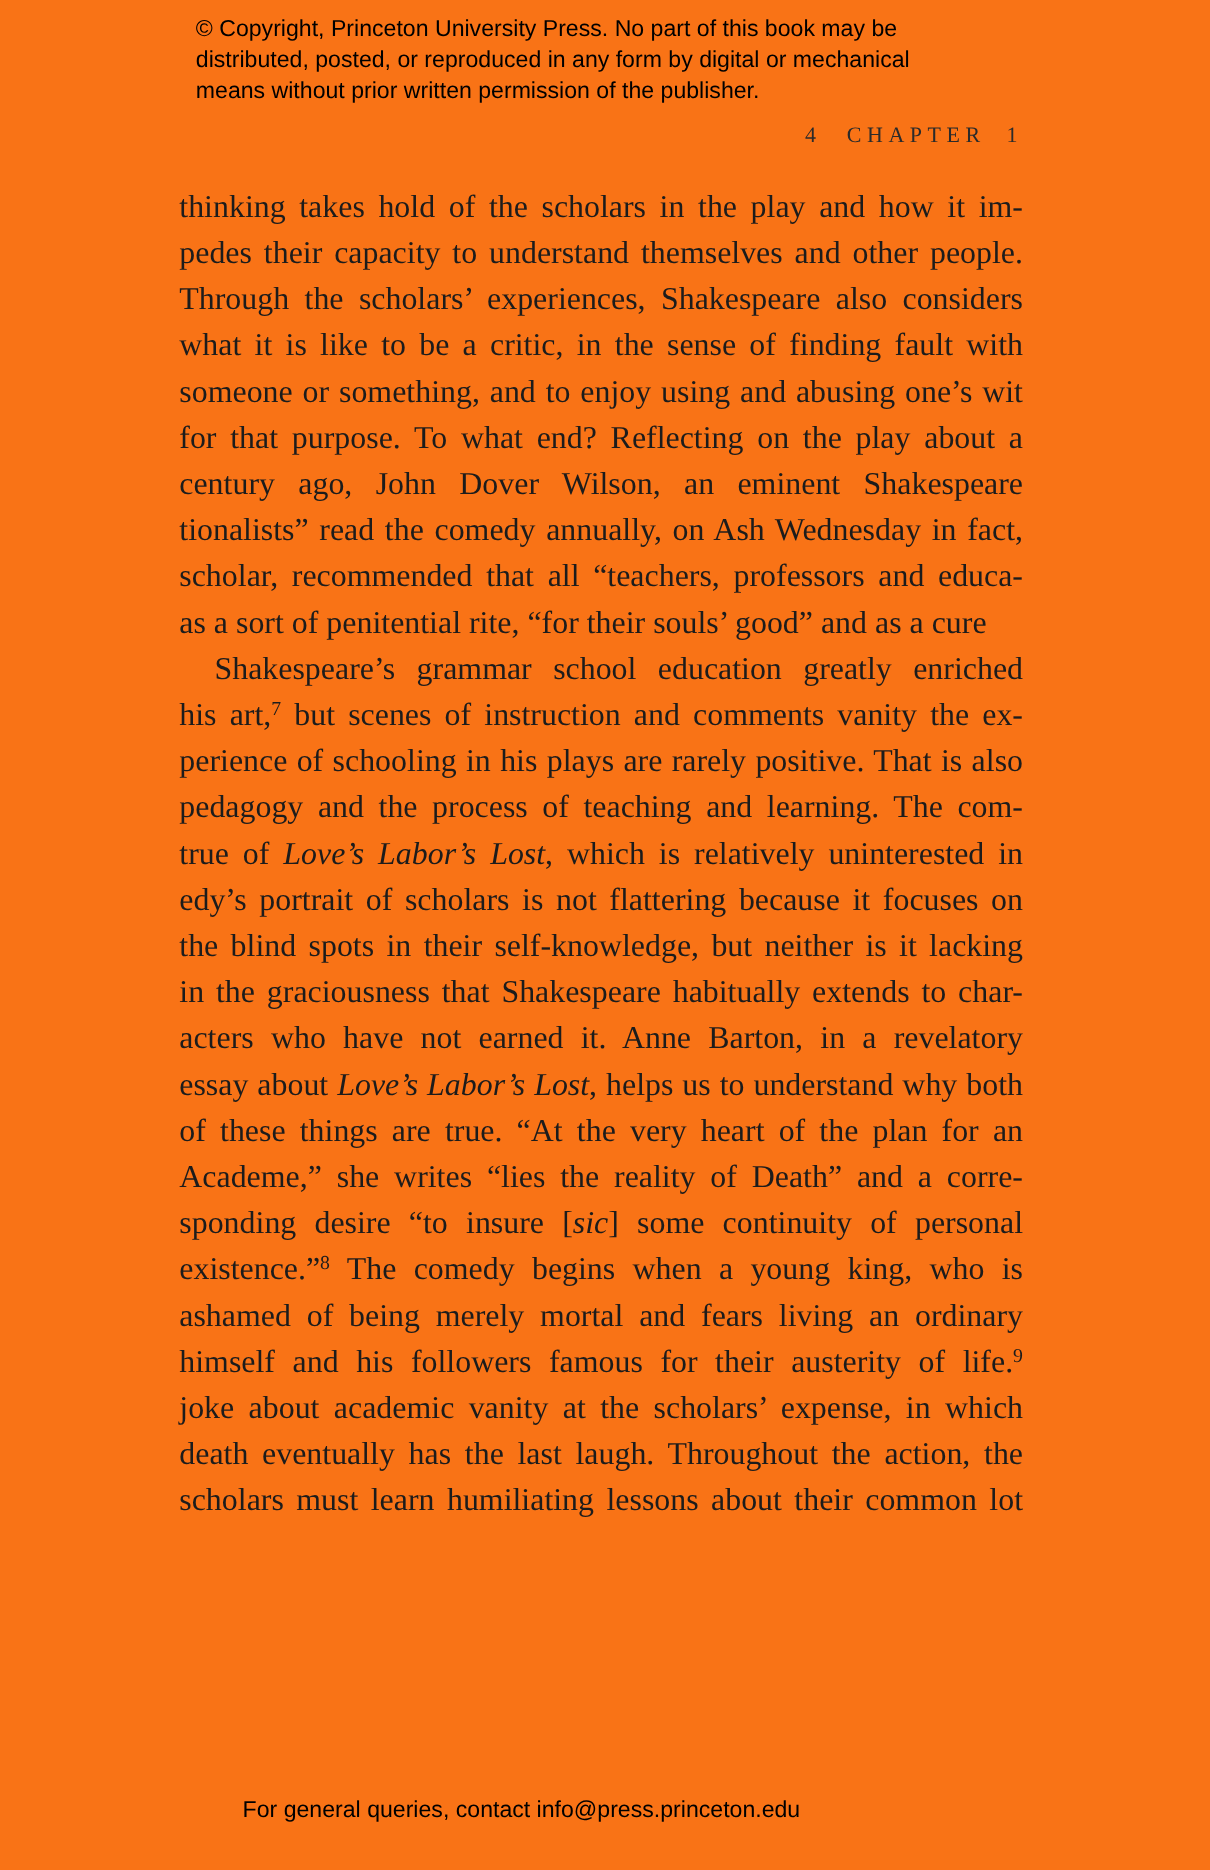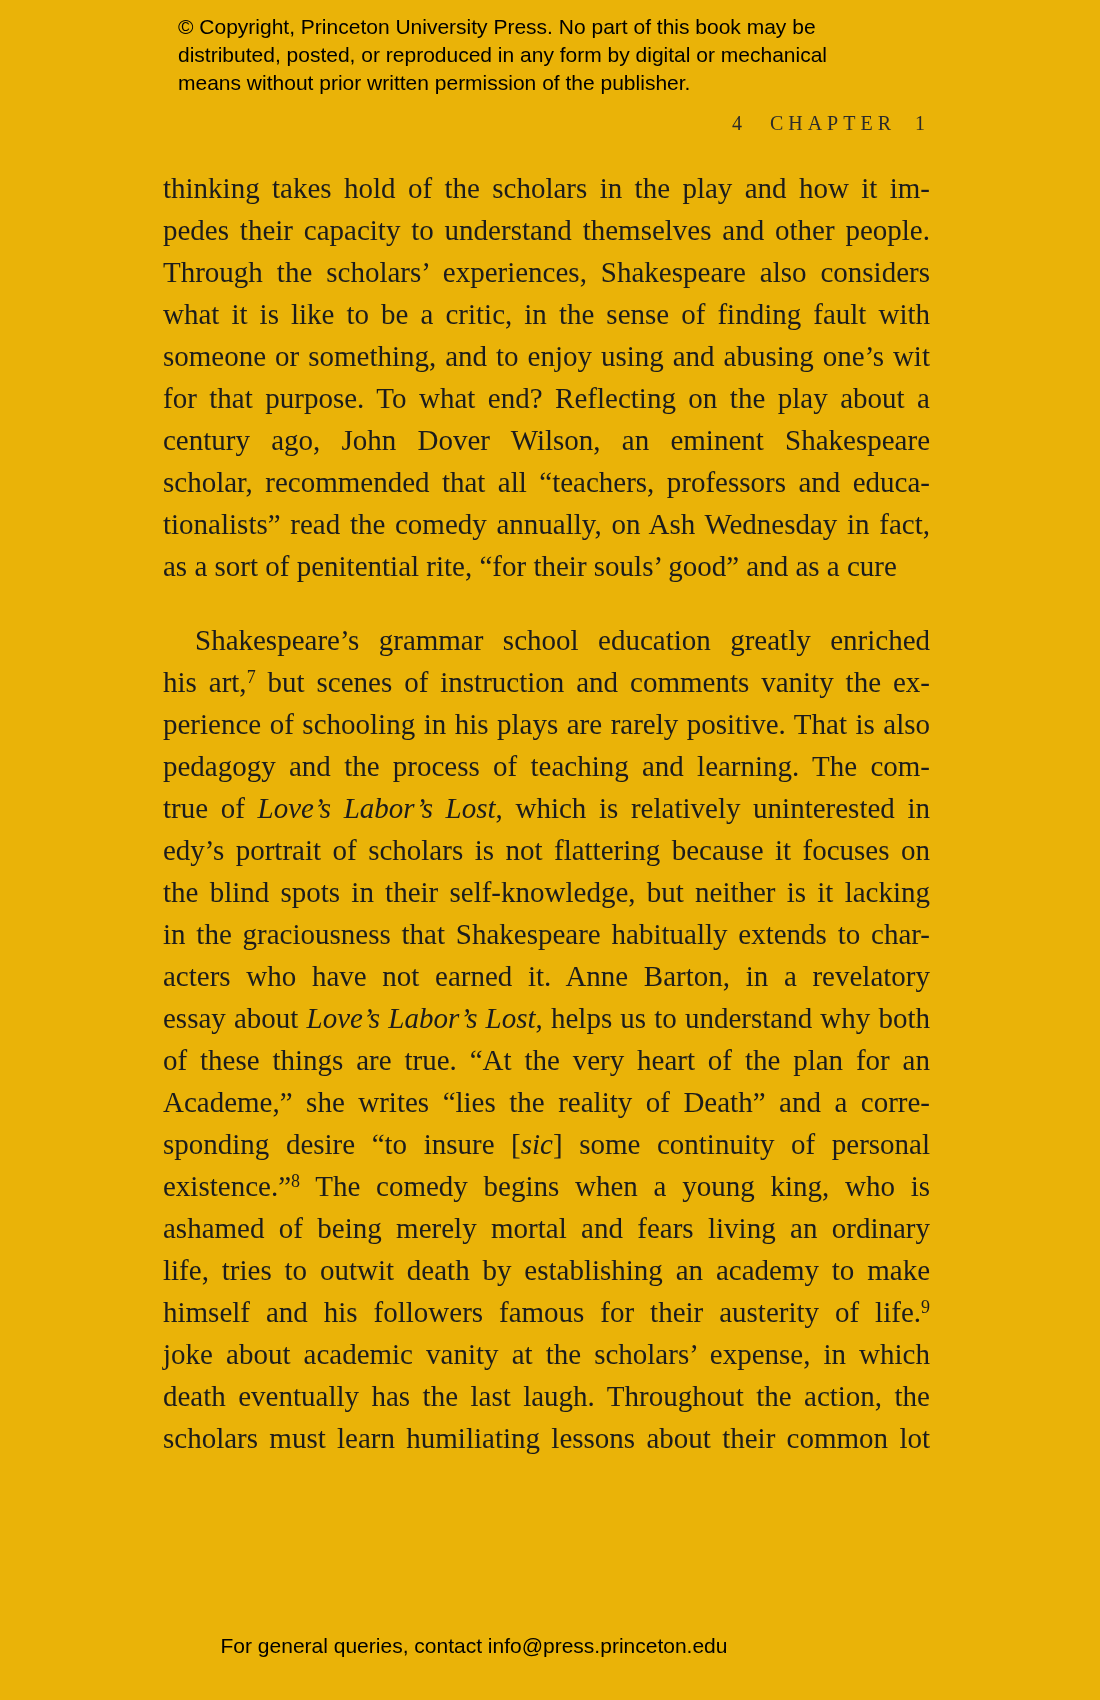"© Copyright, Princeton University Press." .page { background: #eab308 -> #f97316 }
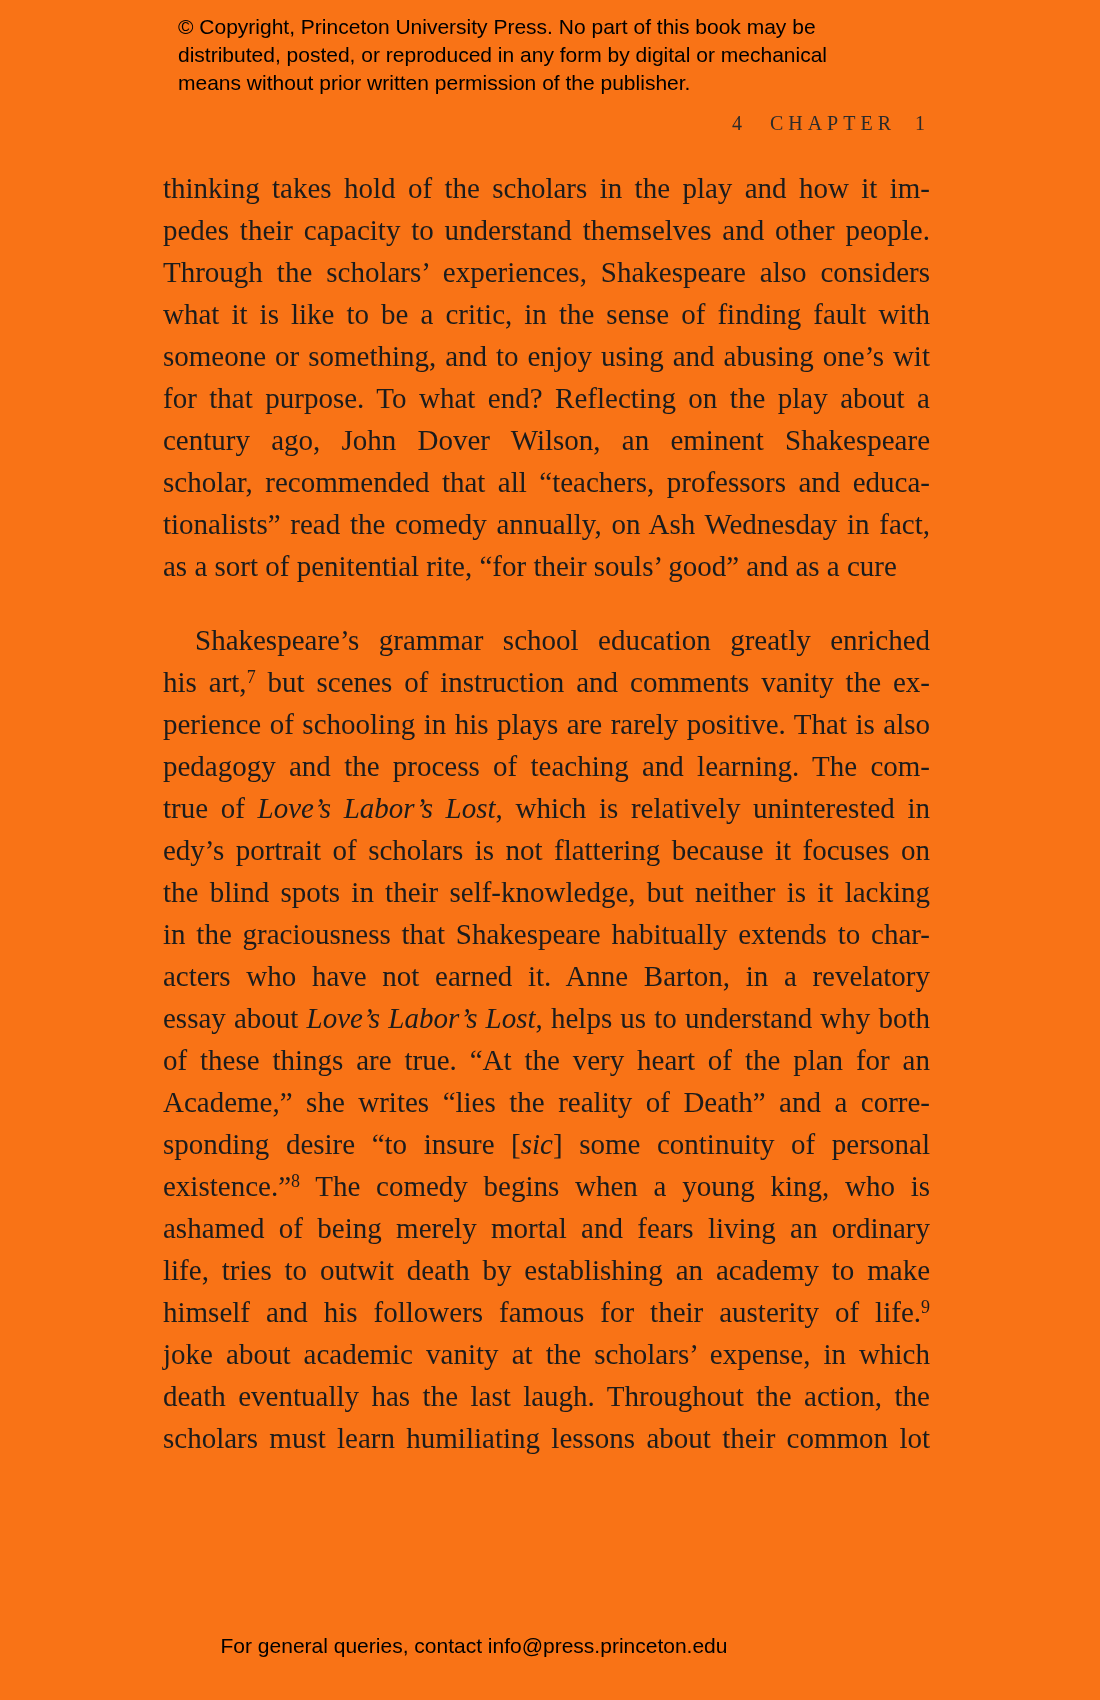"scholar, recommended that all “teachers," div.line { order: before "tionalists” read the comedy annually," -> after "tionalists” read the comedy annually," }
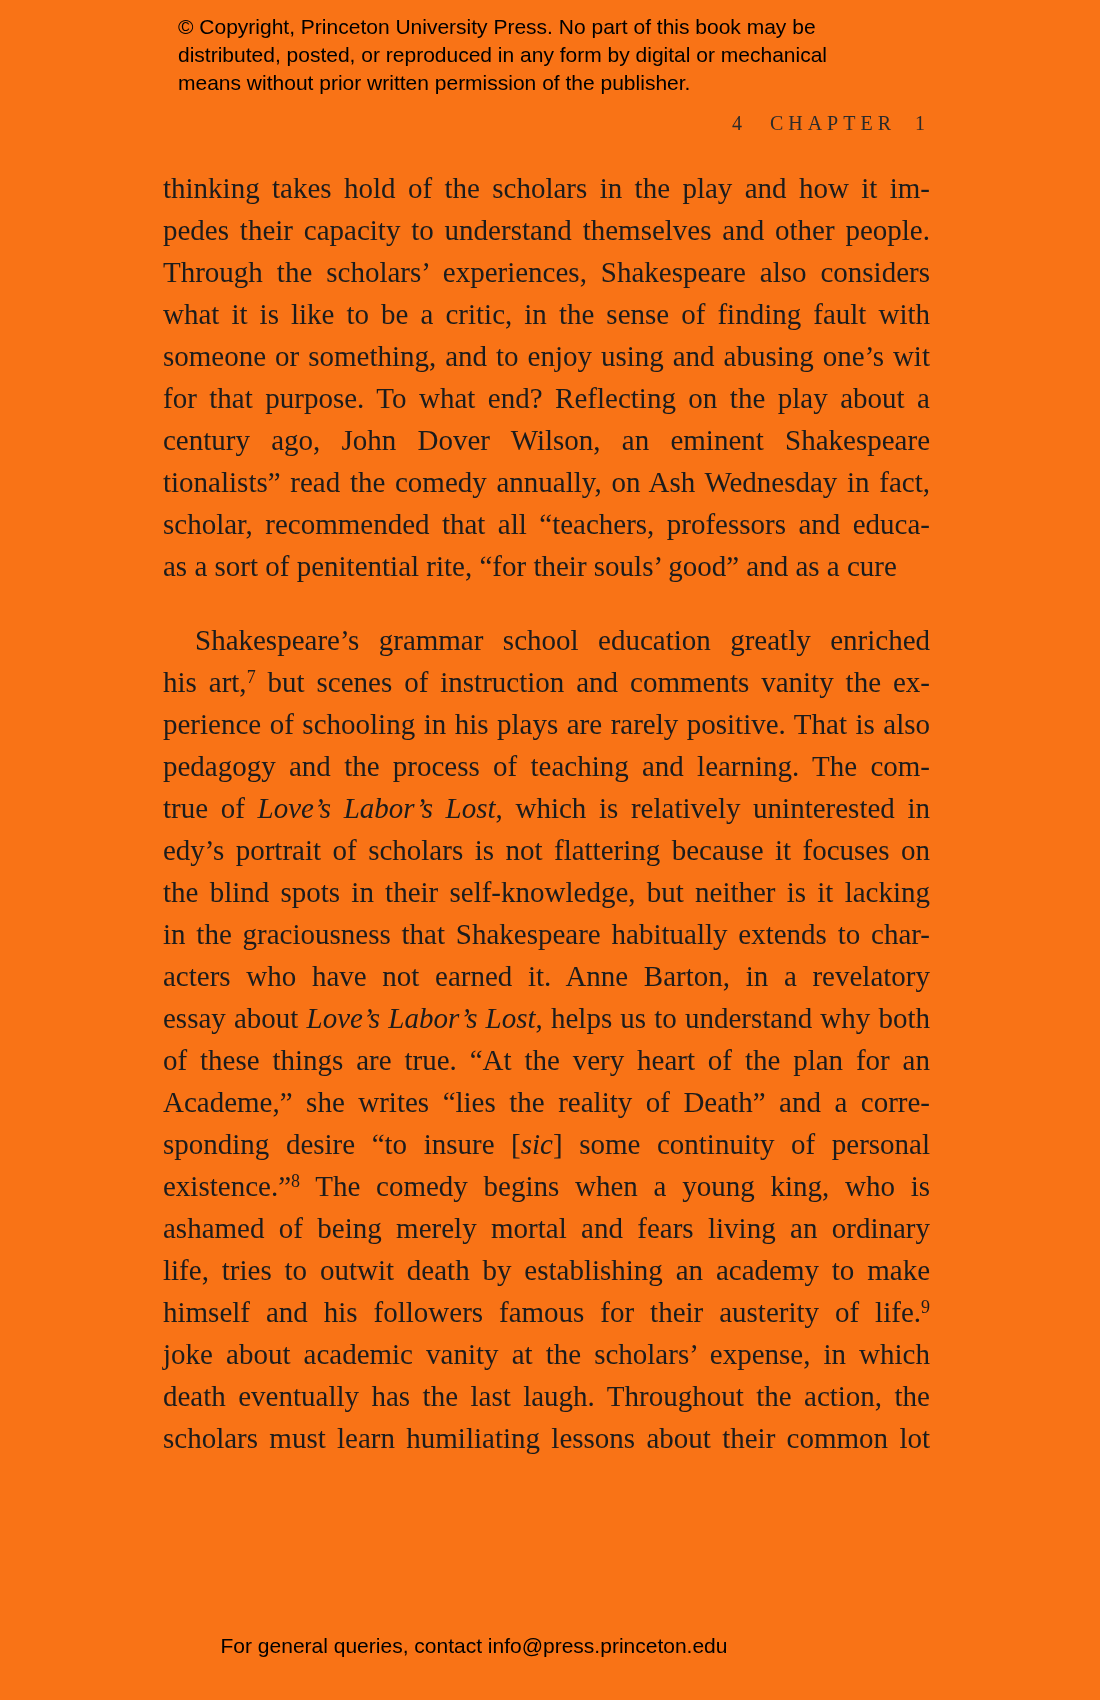"Shakespeare’s grammar school education" .para.indent .line:first-child { margin-top: 32px -> none }
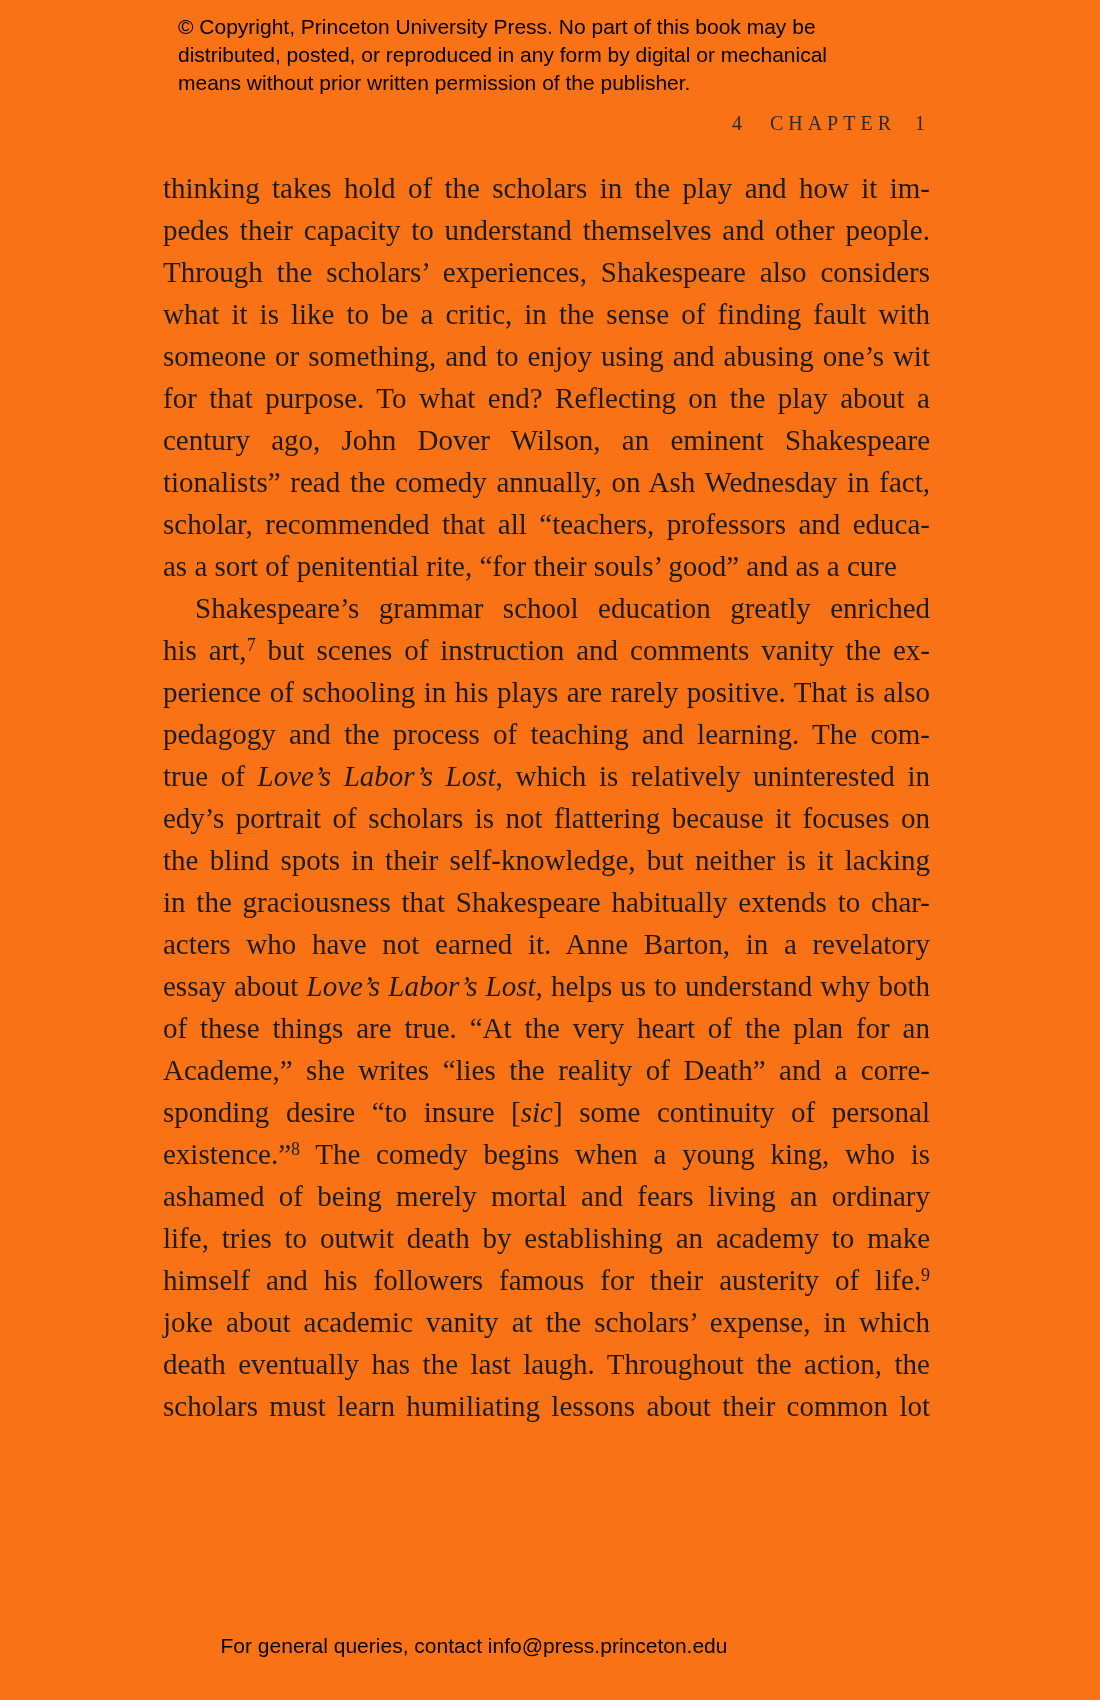"life, tries to outwit death" div.line { html: <div><span>life, tries to outwit death by establishing an academy to make</span></div> -> none }
